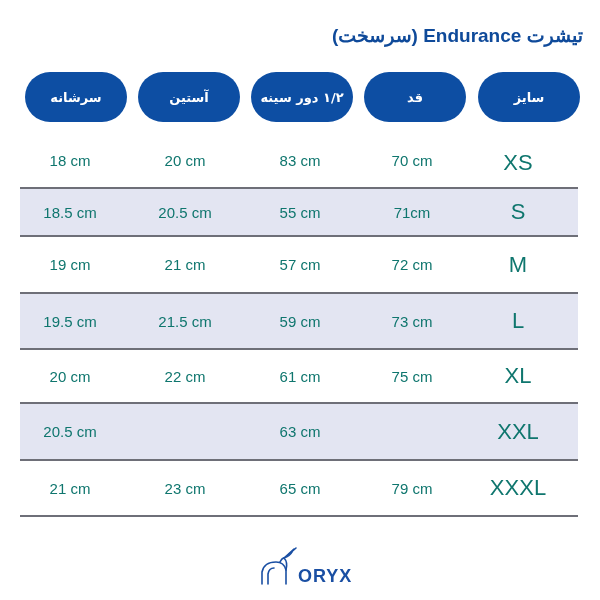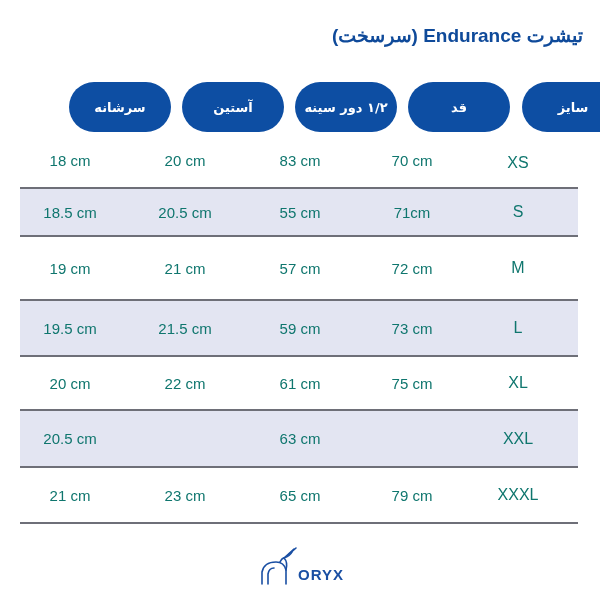"سرشانه" .header-row { margin-left: 44px -> none; top: 82px -> 72px }
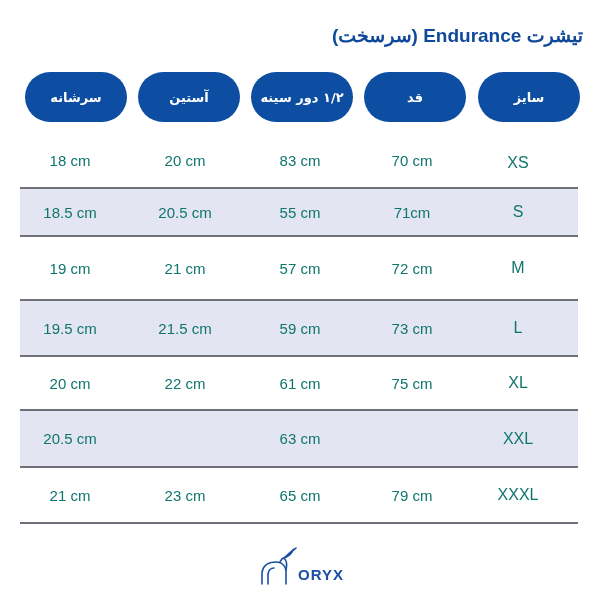"XS" .cell.size { font-size: 16px -> 22px }
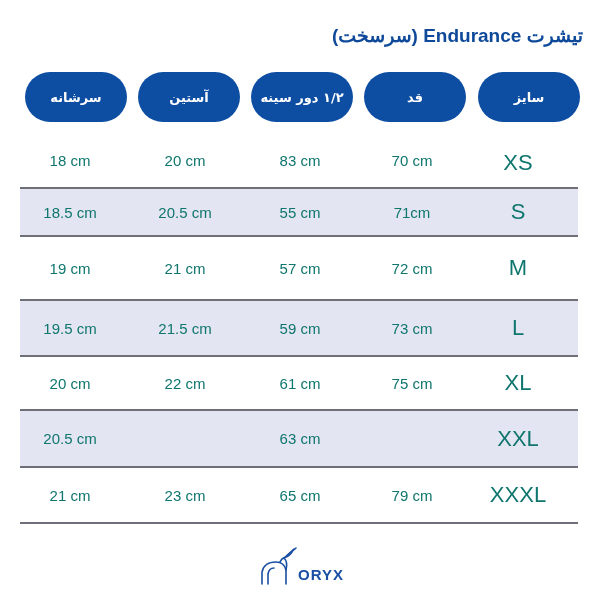"19 cm" div.row { height: 62px -> 55px }
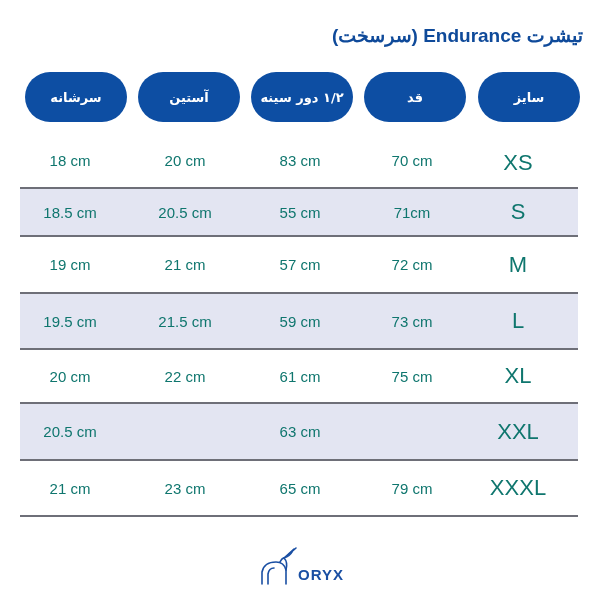"ORYX" .logo-text { font-size: 15px -> 18px }
